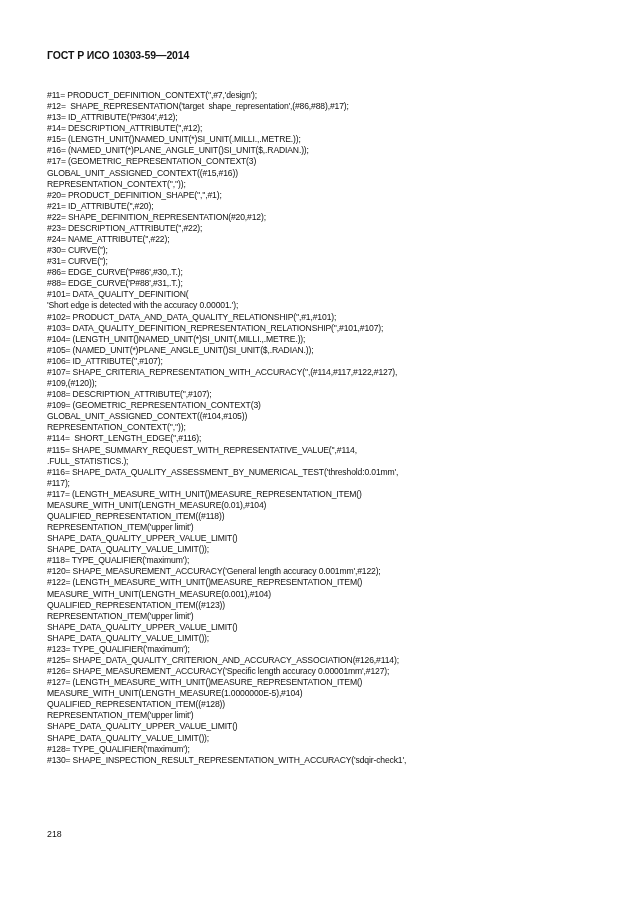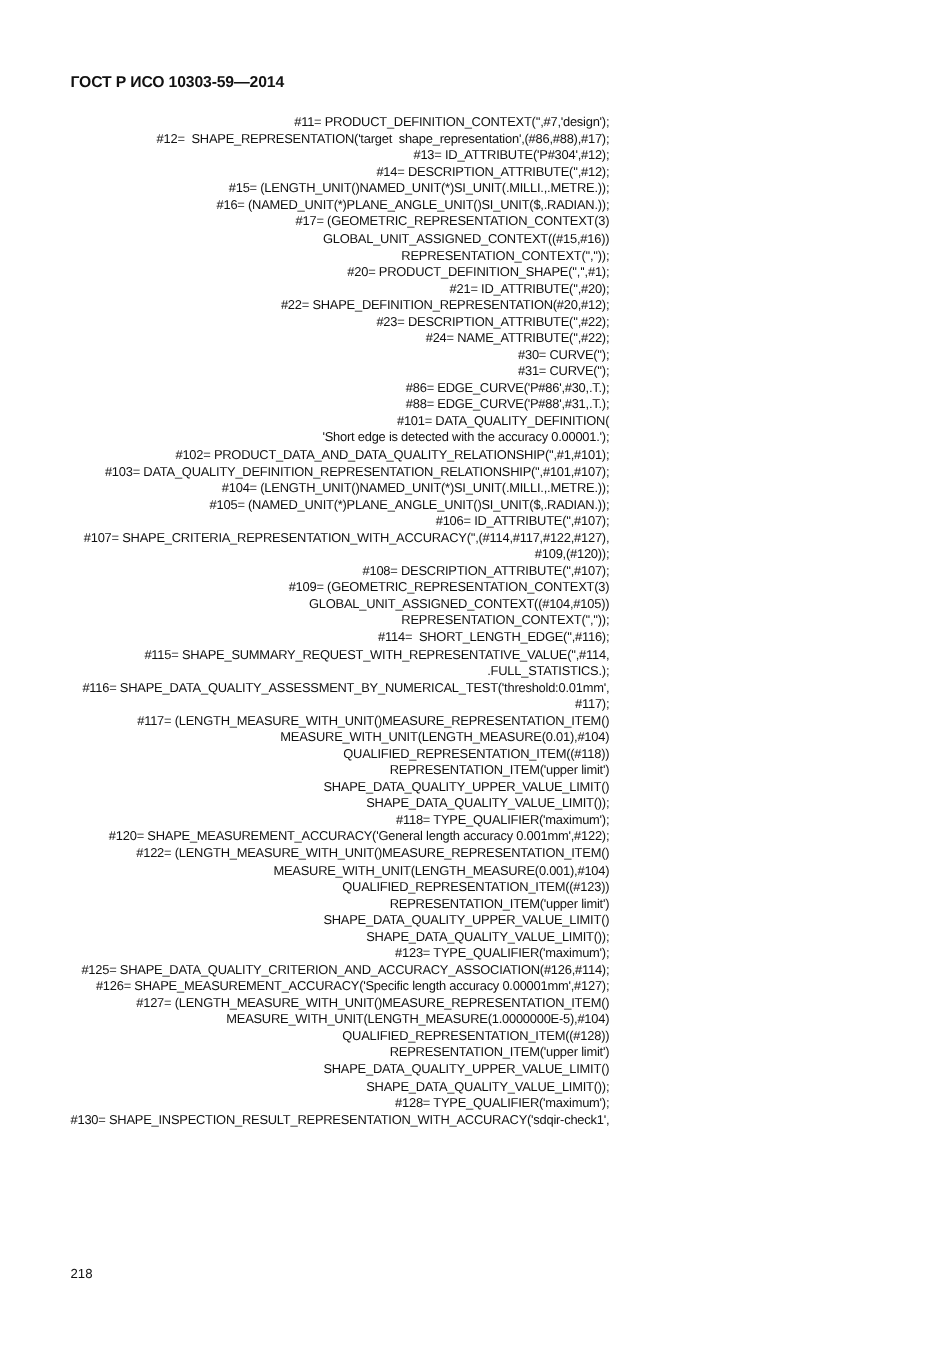"#11=" .code { text-align: right -> none; top: 76px -> 90px }
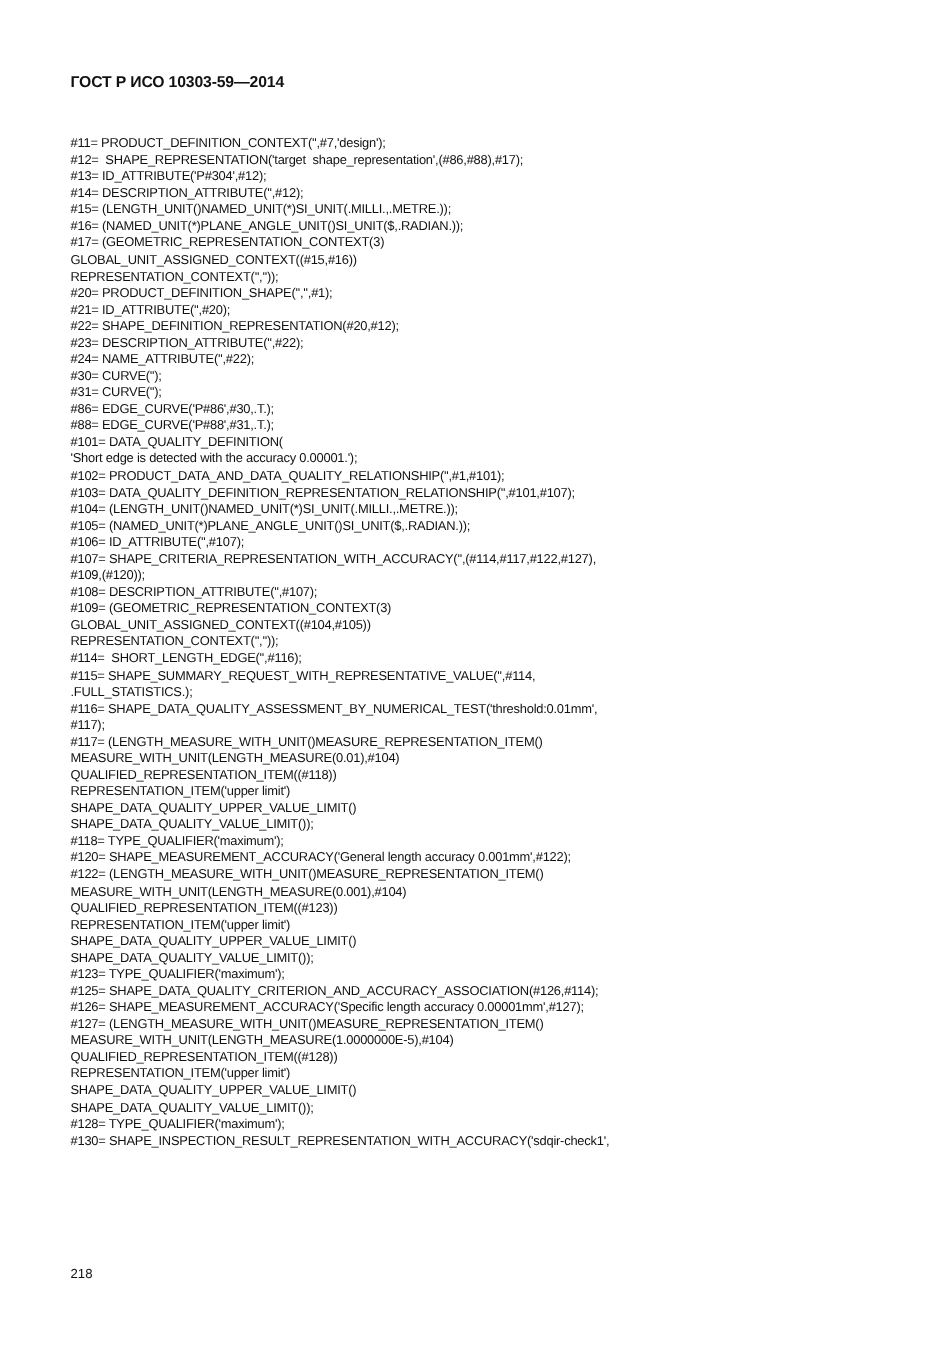"218" .page-num { margin-top: 15px -> none }
